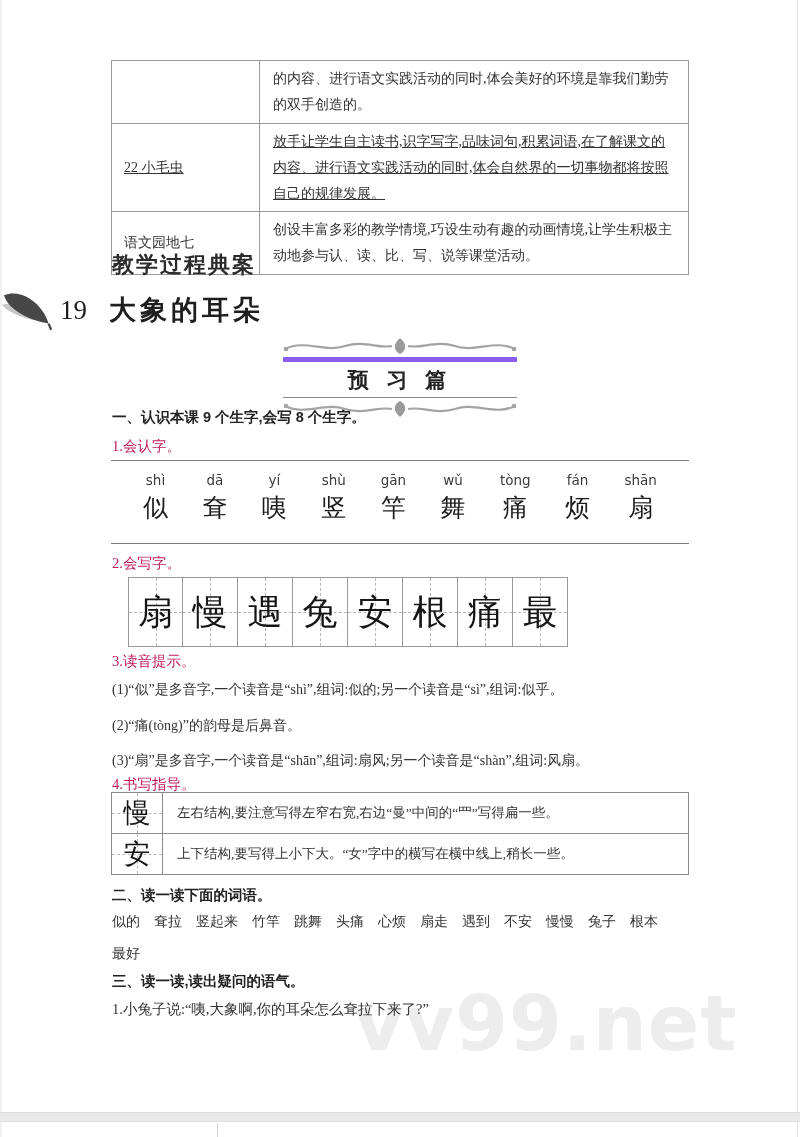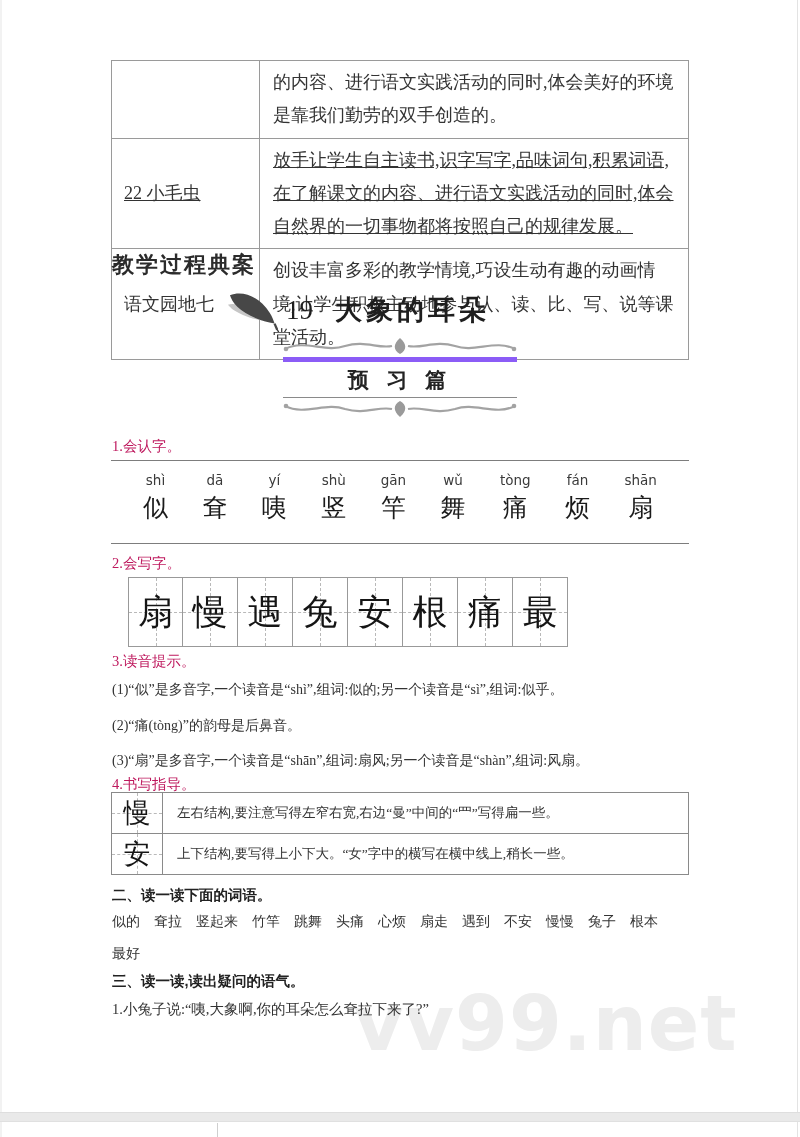"的内容、进行语文实践活动的同时,体会美好的环境是靠我们勤劳的双手创造的。" .summary-table { font-size: 18px -> 14px }
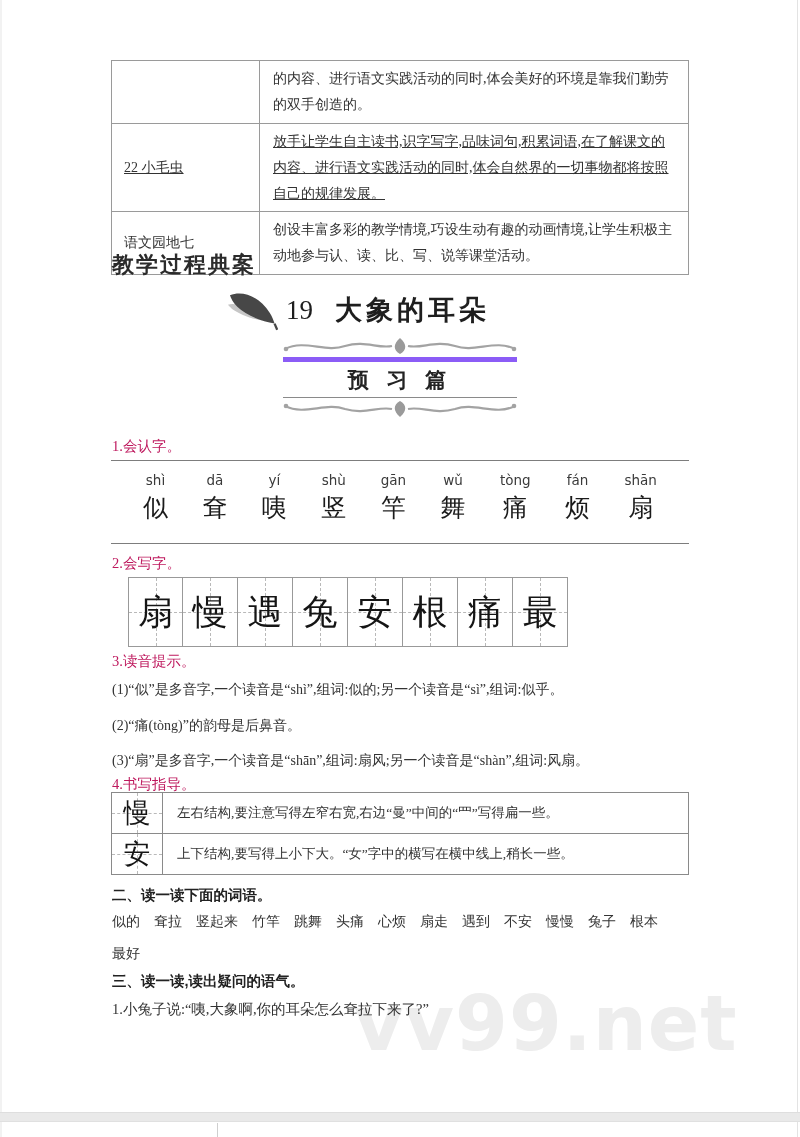"19" .lesson-title-row { justify-content: center -> none }
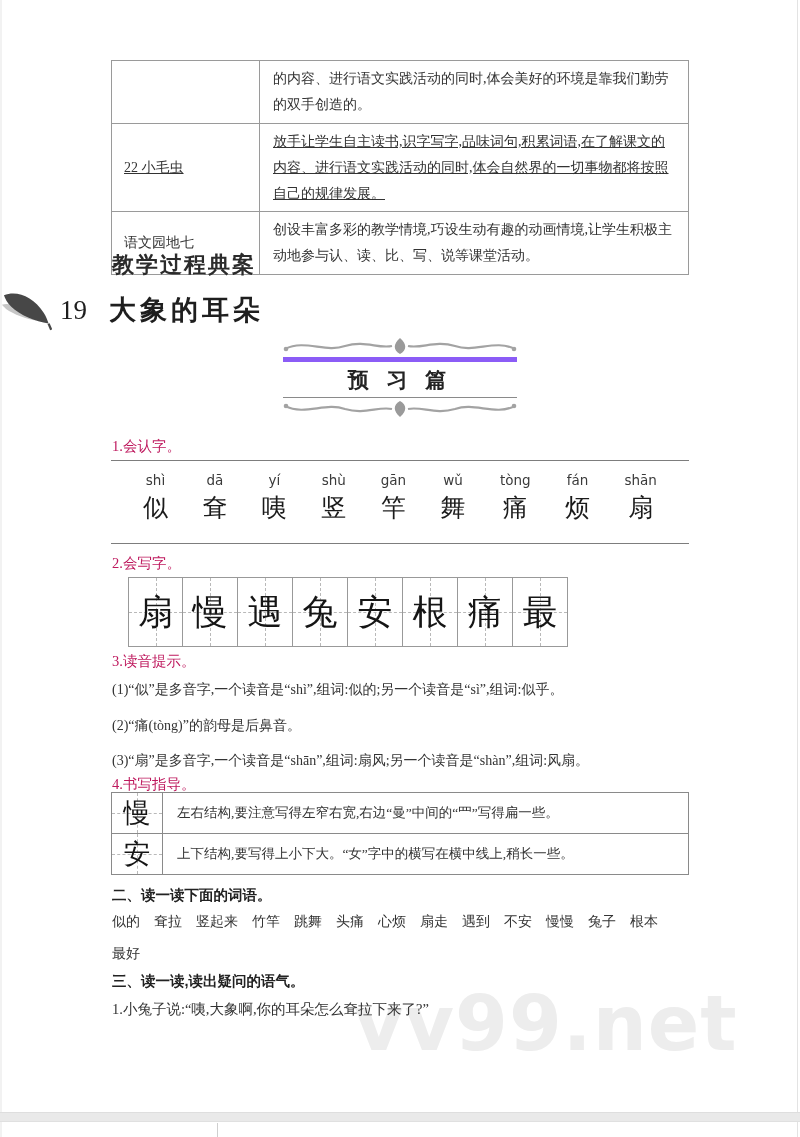"一、认识本课 9 个生字,会写 8 个生字。" div.h-bold { html: none -> <div>一、认识本课 9 个生字,会写 8 个生字。</div> }
